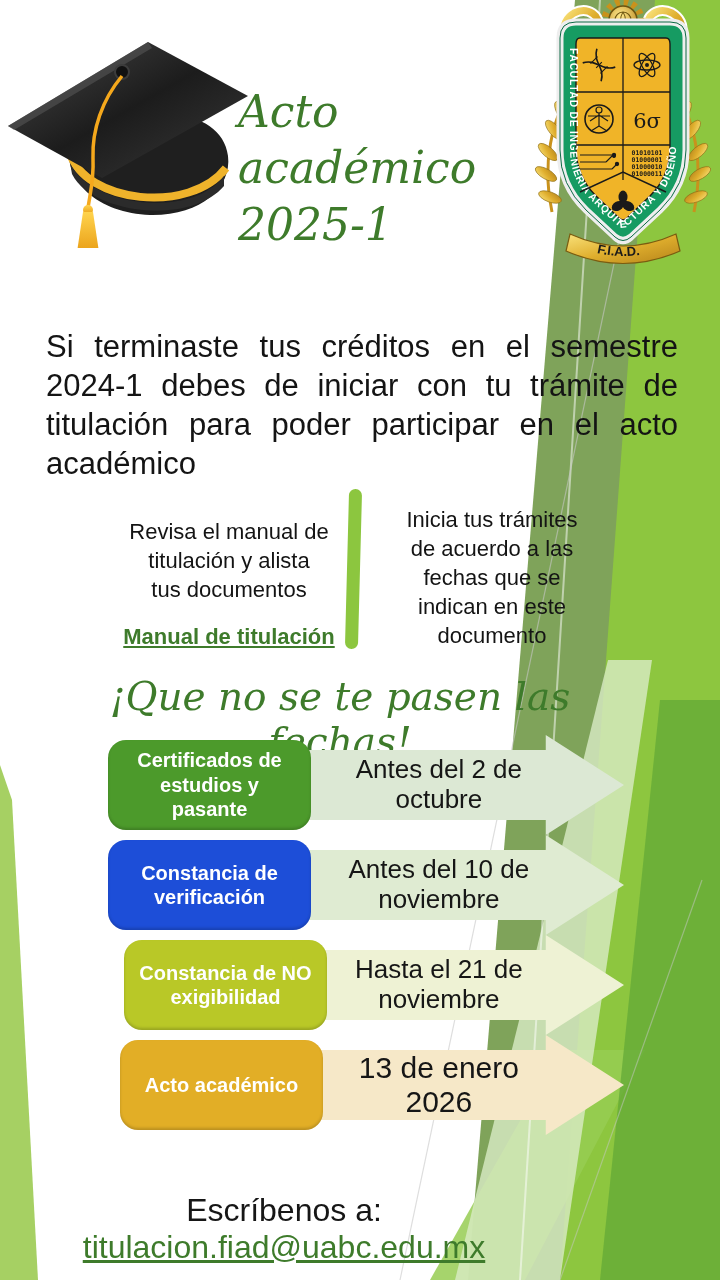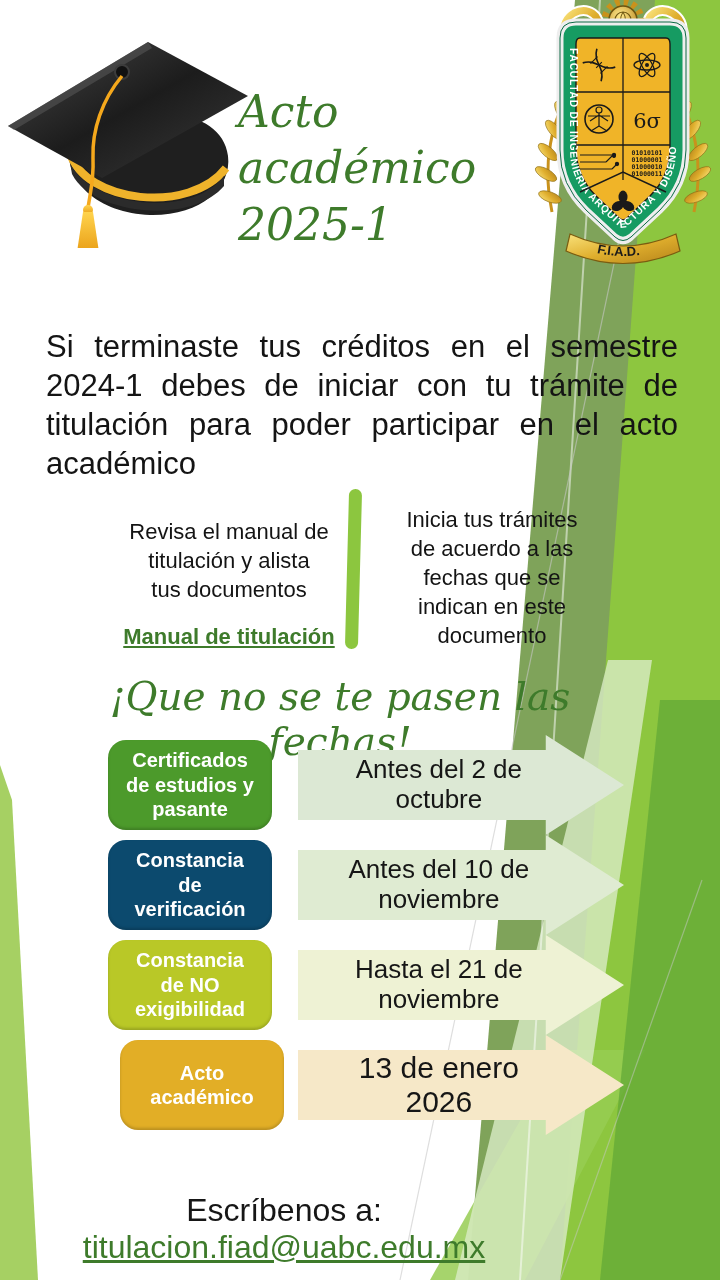"Certificados de estudios y pasante" .trow-label { width: 164px -> 203px }
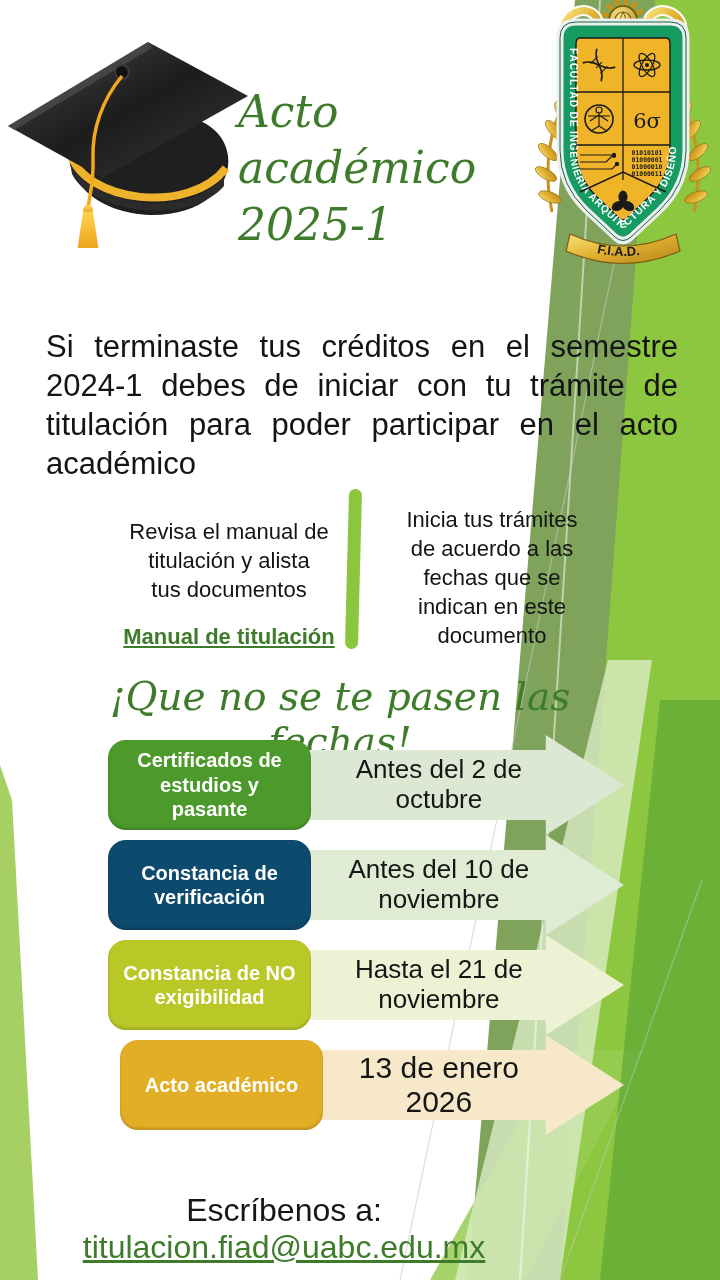"Constancia de verificación" div.trow-label { background-color: #0c4a6e -> #1d4ed8 }
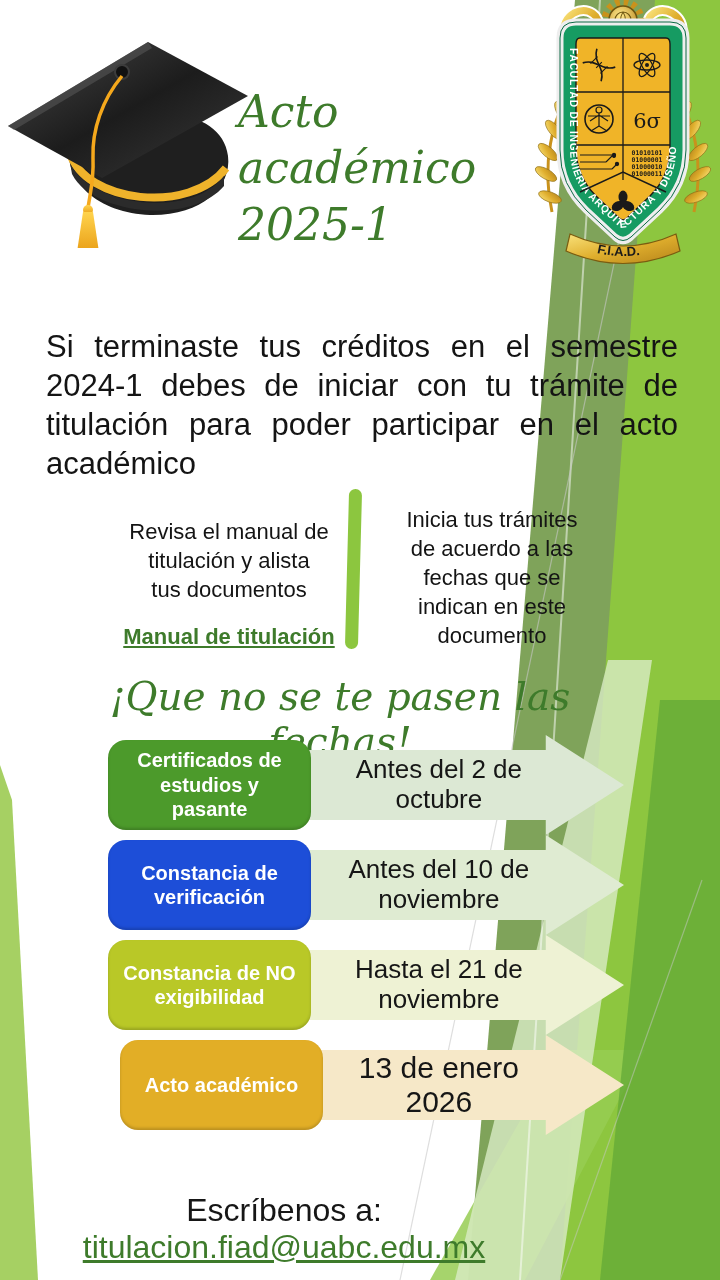"Constancia de NO exigibilidad" div.trow-label { margin-left: none -> 16px }
